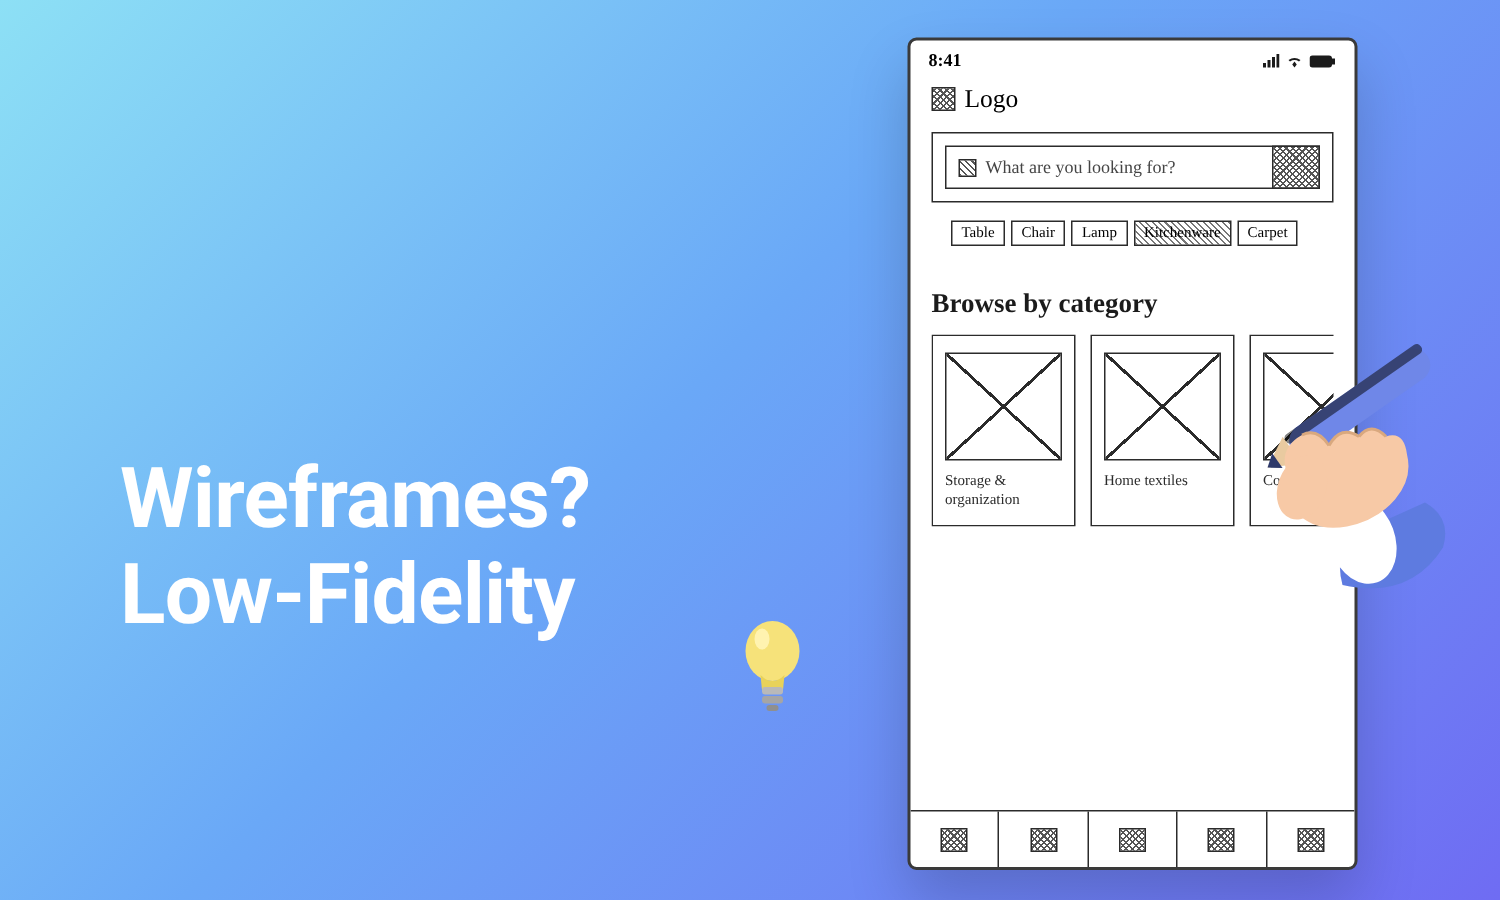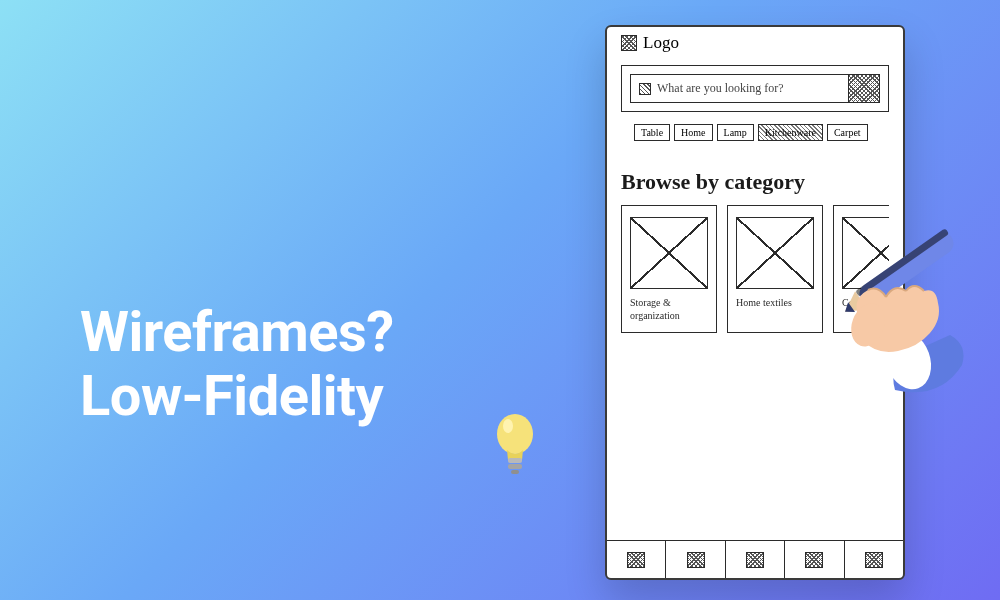"8:41" div.statusbar { html: none -> <div> <span>8:41</span> <span> <svg> <path></path> </svg> <svg> <path></path> </svg> <svg> <rect></rect> <rect></rect> </svg> </span> </div> }
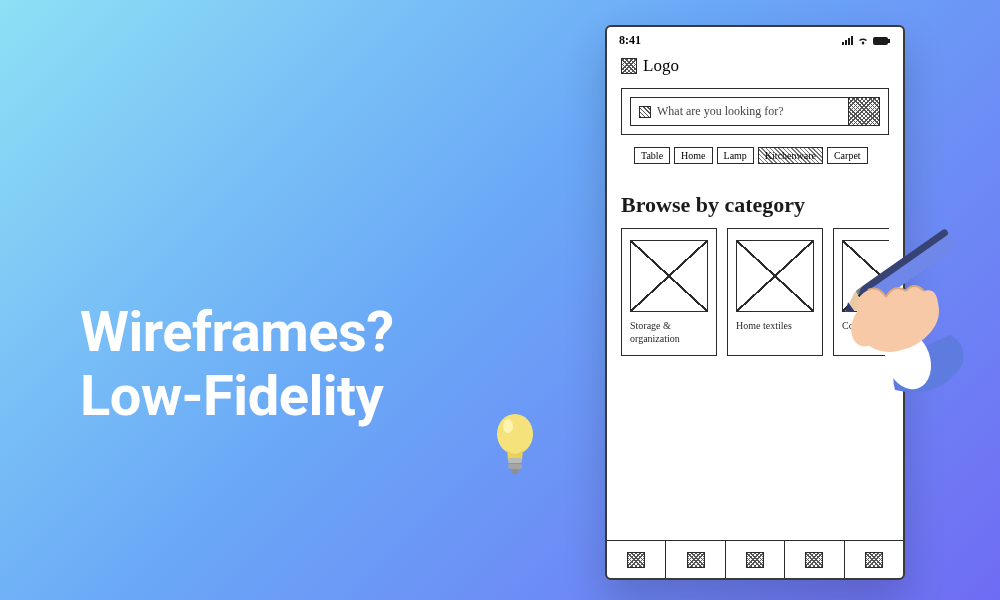"Home" span.chip { text: Home -> Chair }
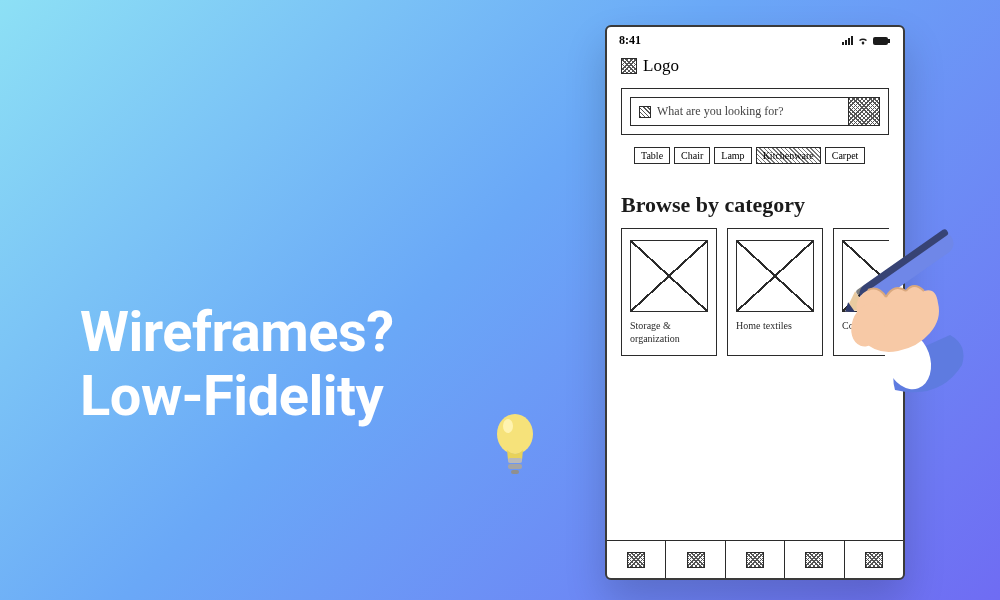"Browse by category" .section-title { font-size: 22px -> 18px }
